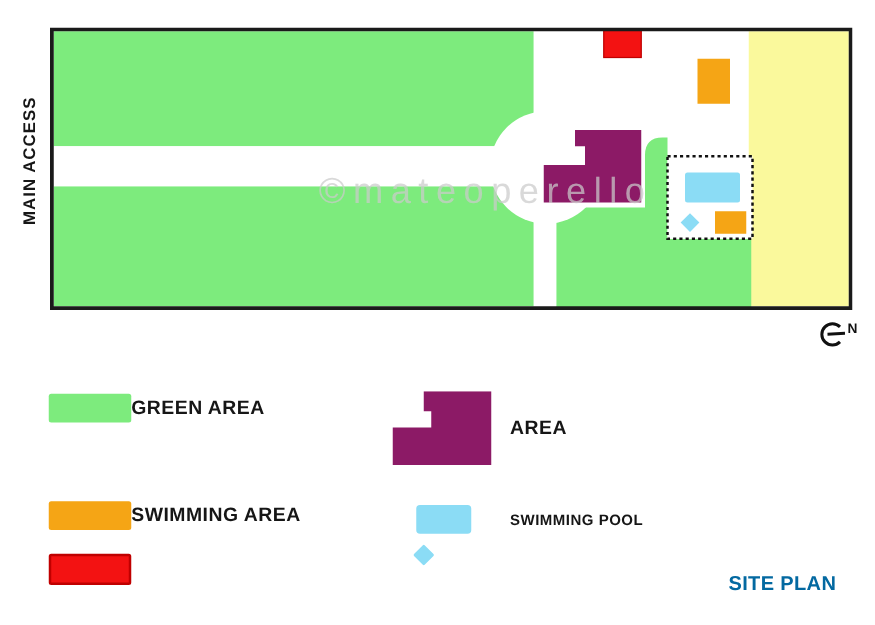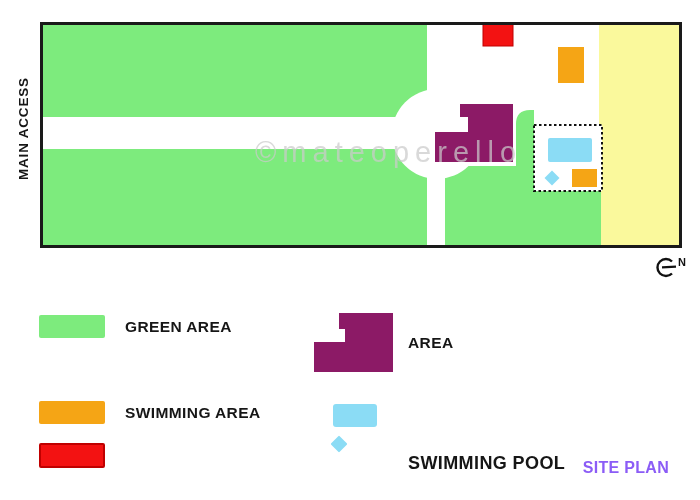"GREEN AREA" .legend-row { gap: 20px -> 0 }
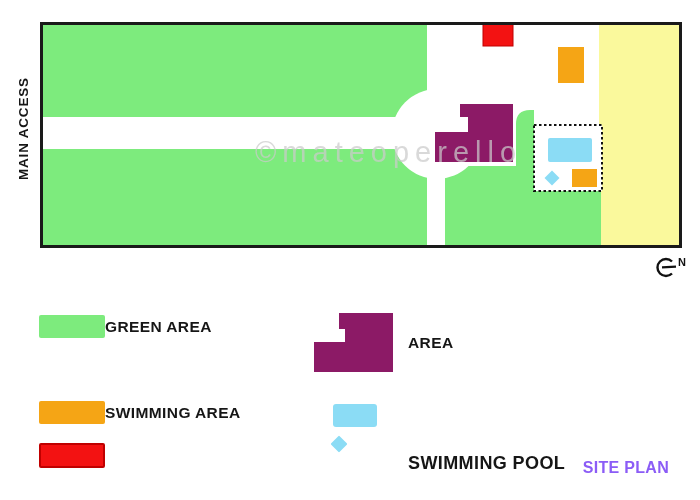"SWIMMING POOL" .pool-label { font-size: 18px -> 12px; margin-top: 44px -> none }
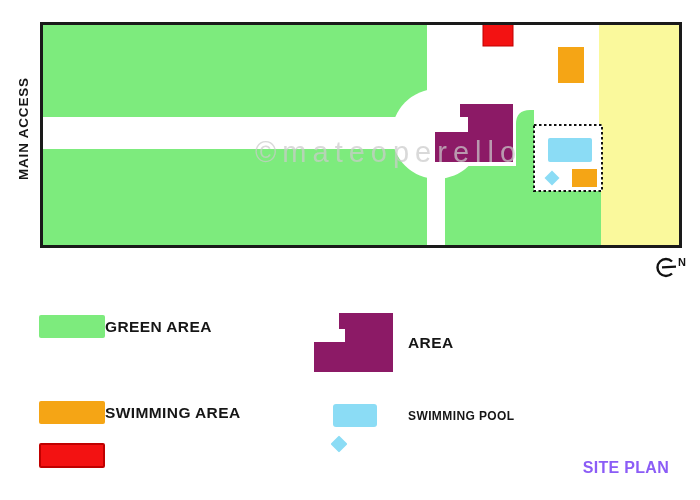"SITE PLAN" .site-plan-title { color: #8b5cf6 -> #0369a1 }
